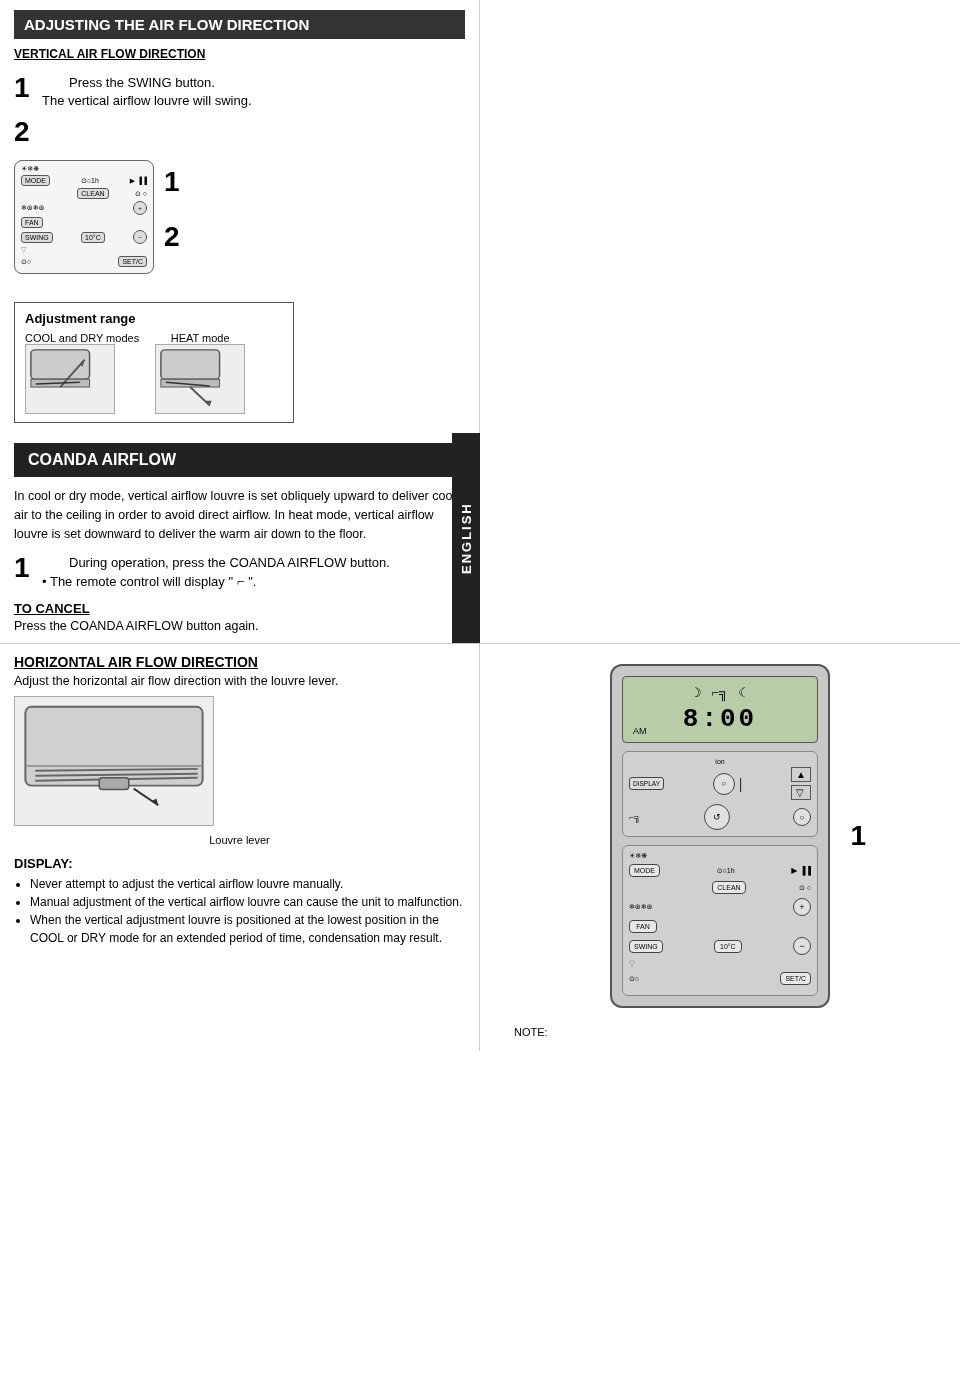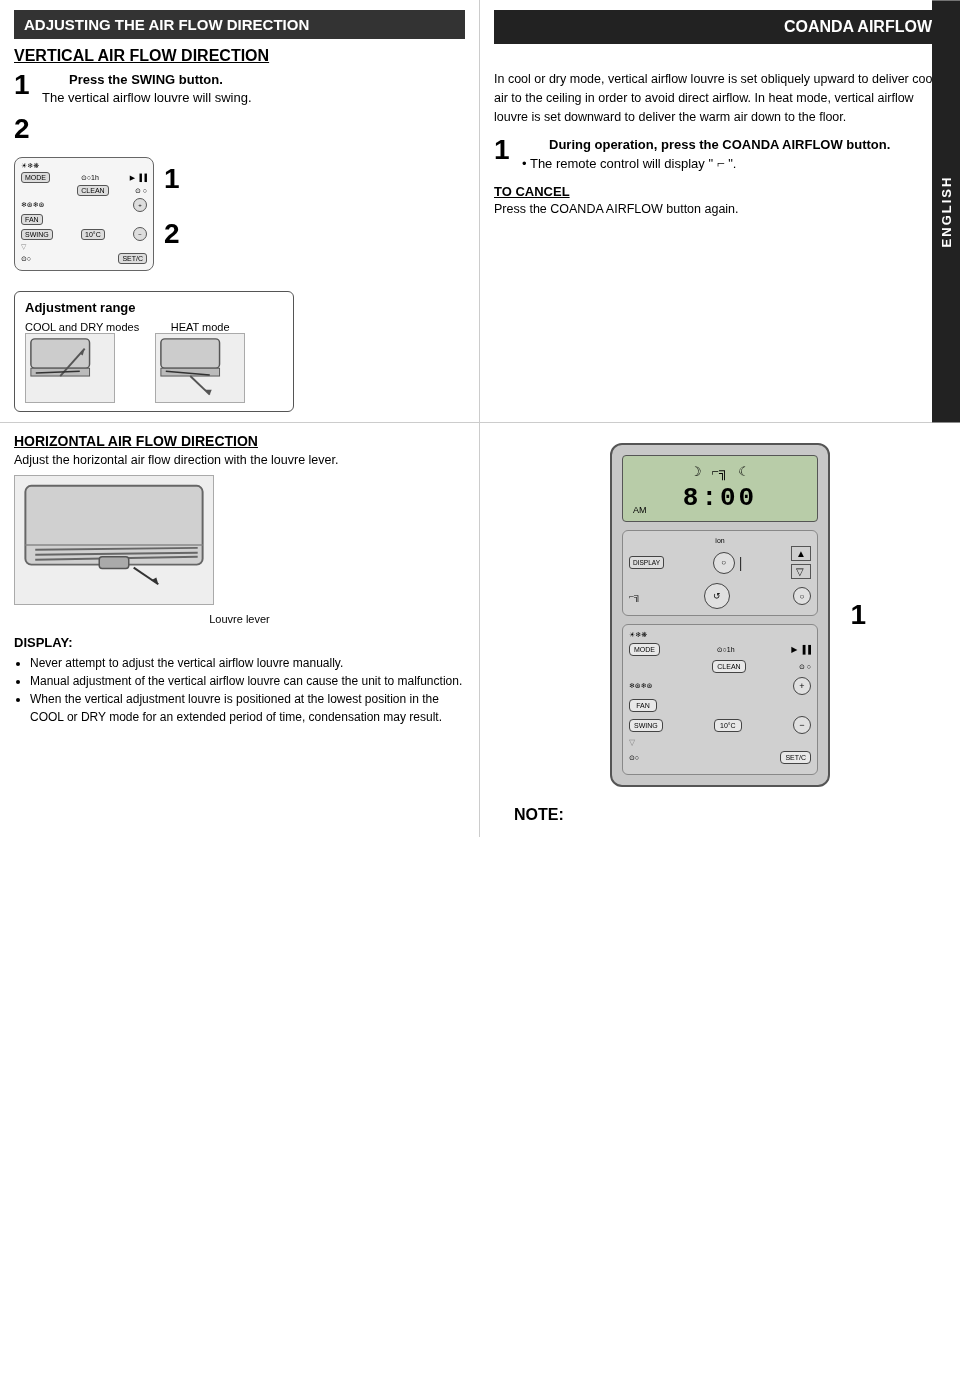"ADJUSTING THE AIR FLOW DIRECTION" .top-section { flex-direction: row -> column }
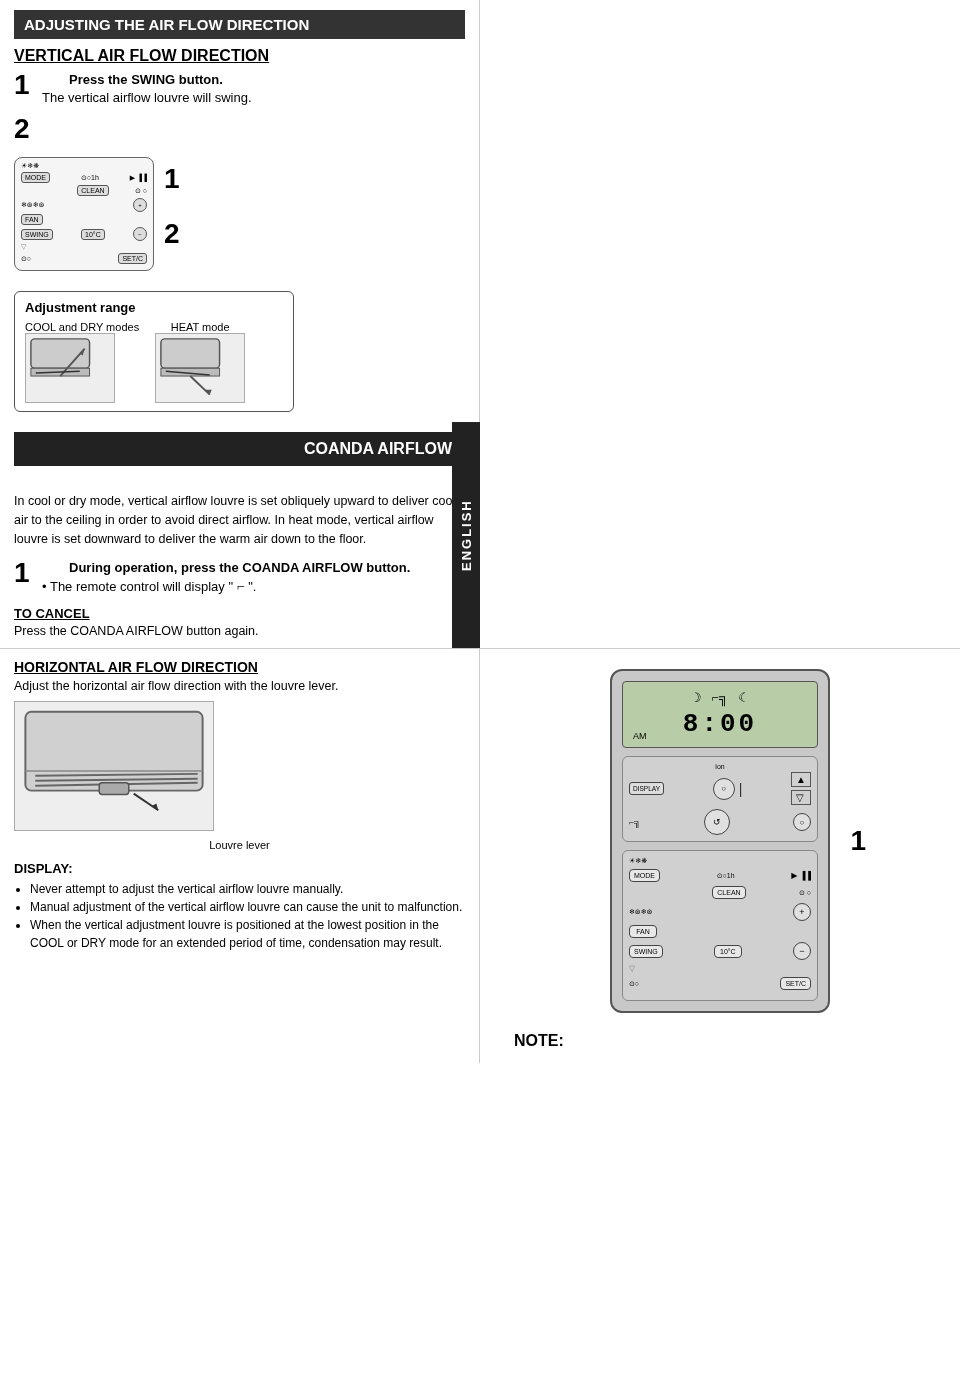"VERTICAL AIR FLOW DIRECTION" .sub-title { font-size: 16px -> 12px; margin-bottom: 6px -> 13px }
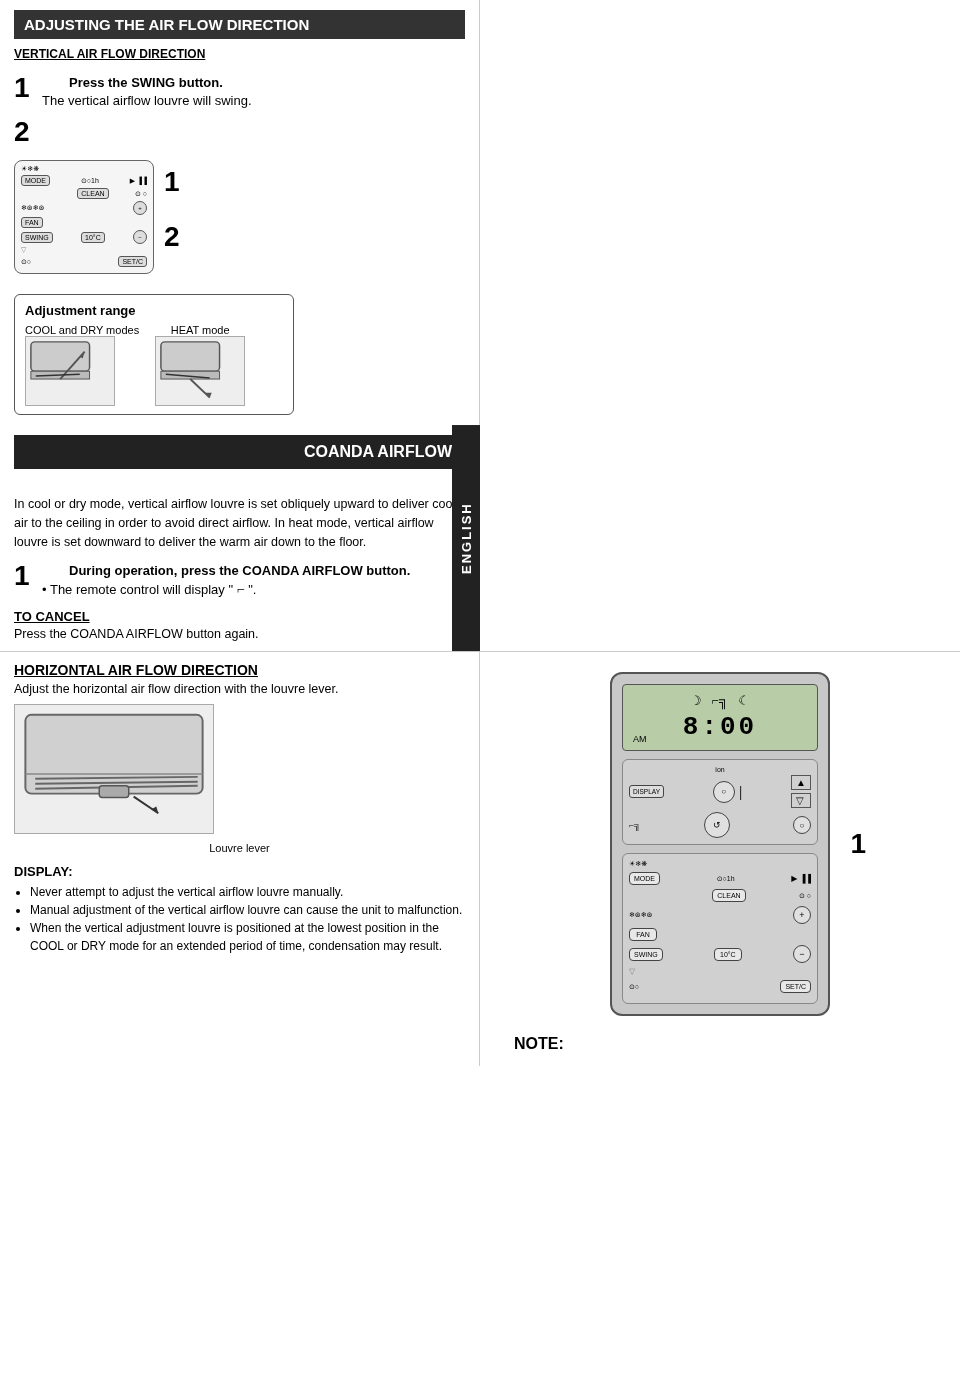"Press the SWING button." .step-text b { font-weight: bold -> normal }
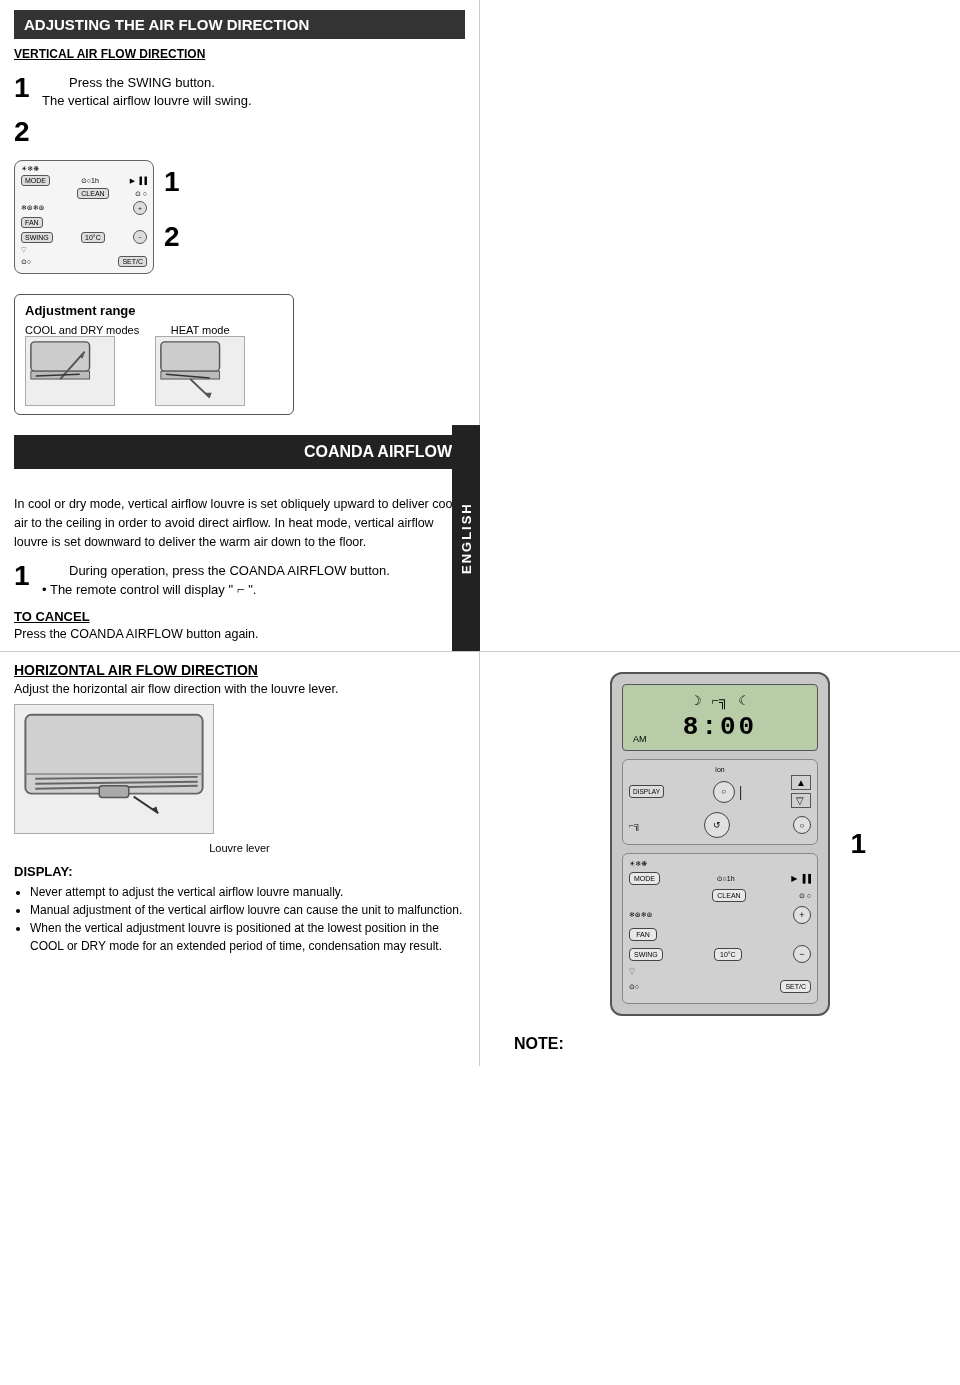"Adjustment range" .adj-range-box { border-radius: 6px -> 0; margin-top: 14px -> 22px }
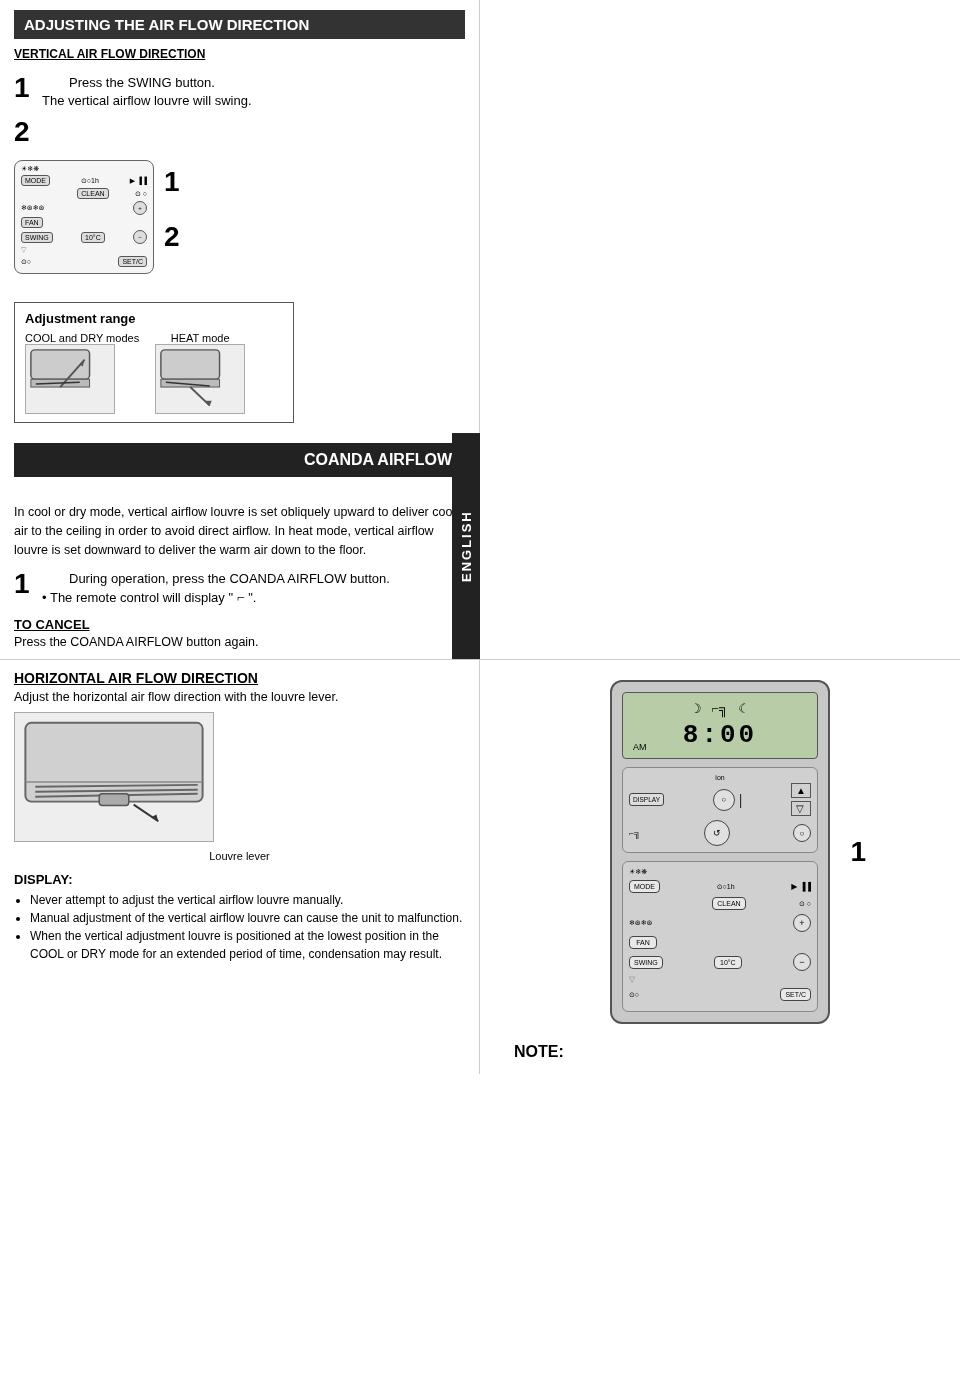"COANDA AIRFLOW" .coanda-title-box { margin-bottom: 26px -> 10px; text-align: right -> left }
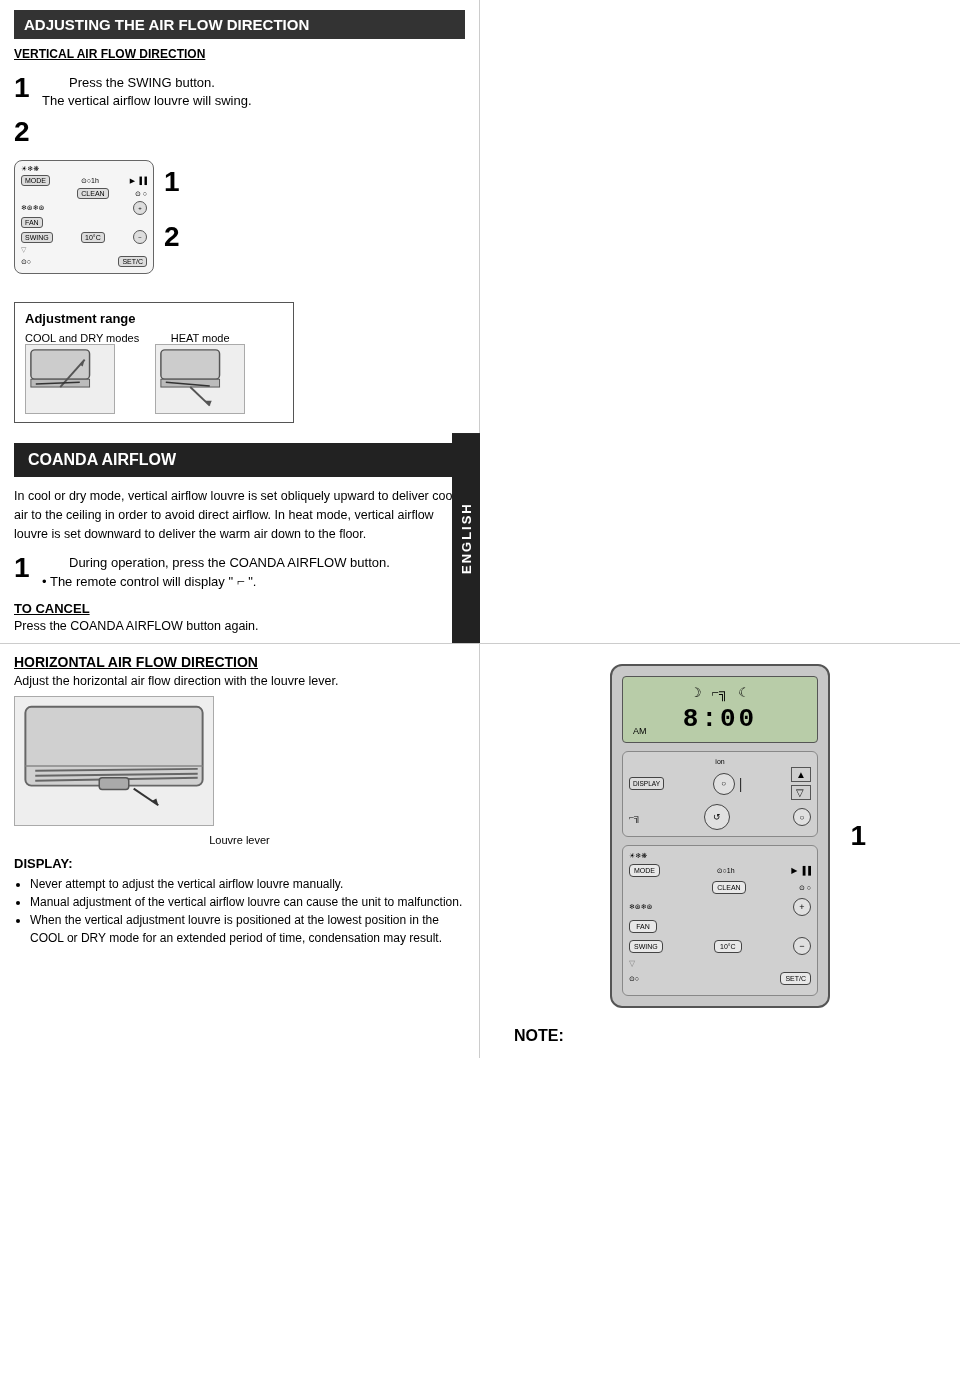"NOTE:" .note-title { font-size: 16px -> 11px; font-weight: bold -> normal }
